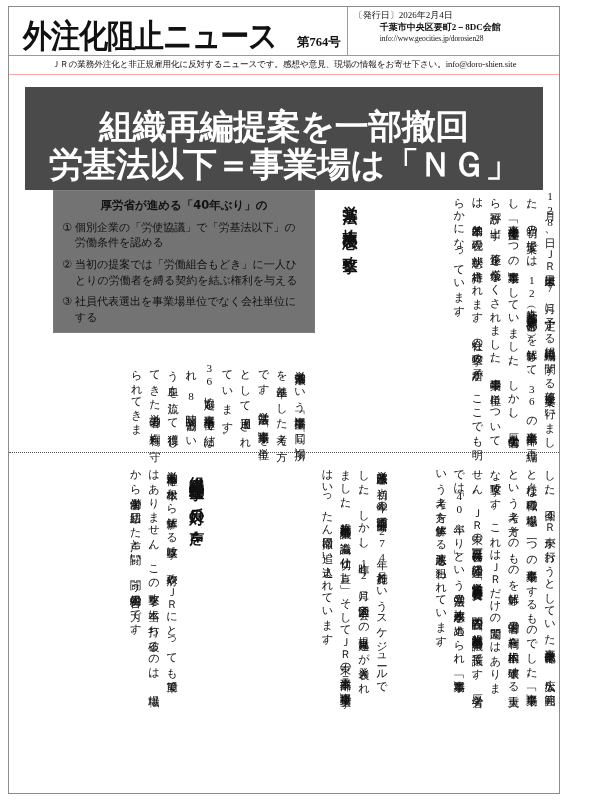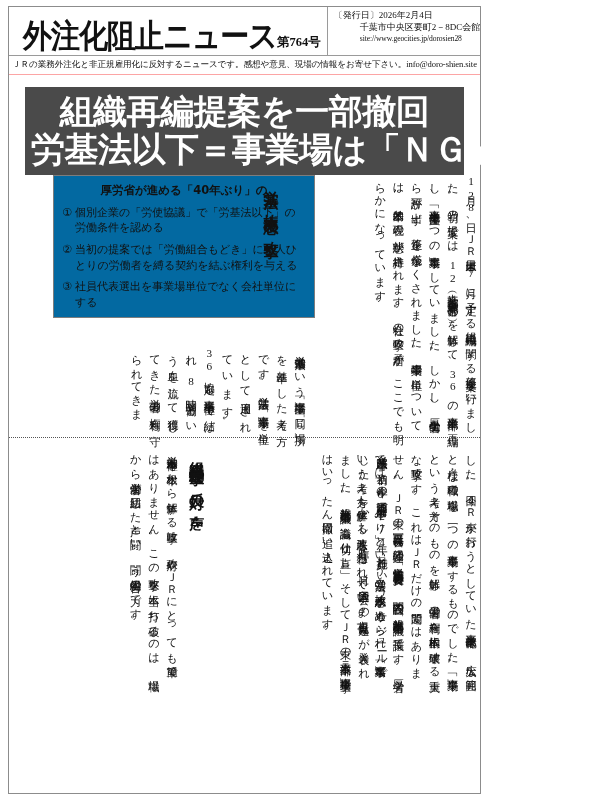"外注化阻止ニュース" .page { width: 473px -> 552px }
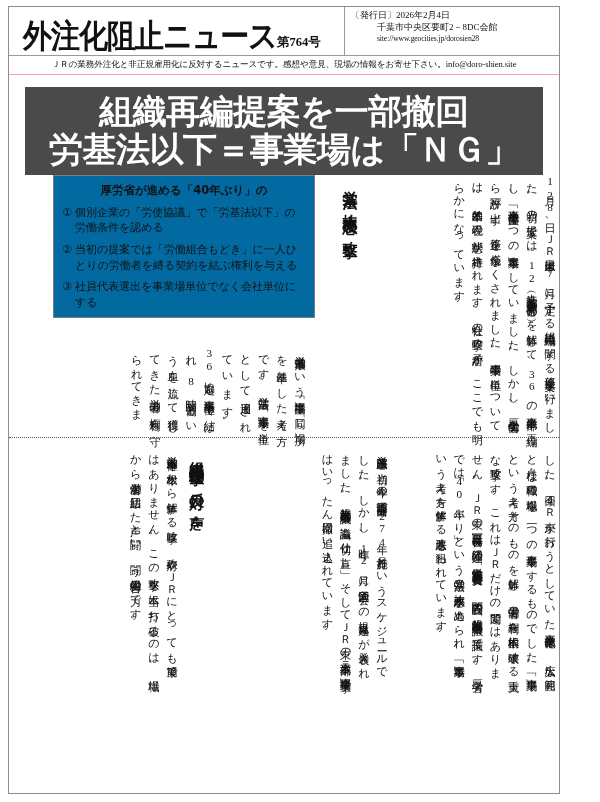"千葉市中央区要町2－8DC会館" .mr-indent { font-weight: none -> bold }
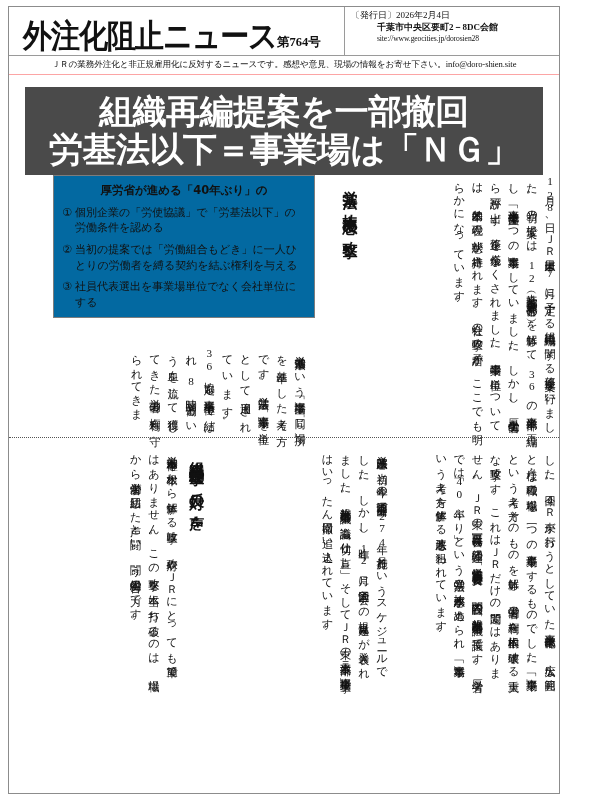"第764号" .mast-issue { margin-left: 0 -> 20px }
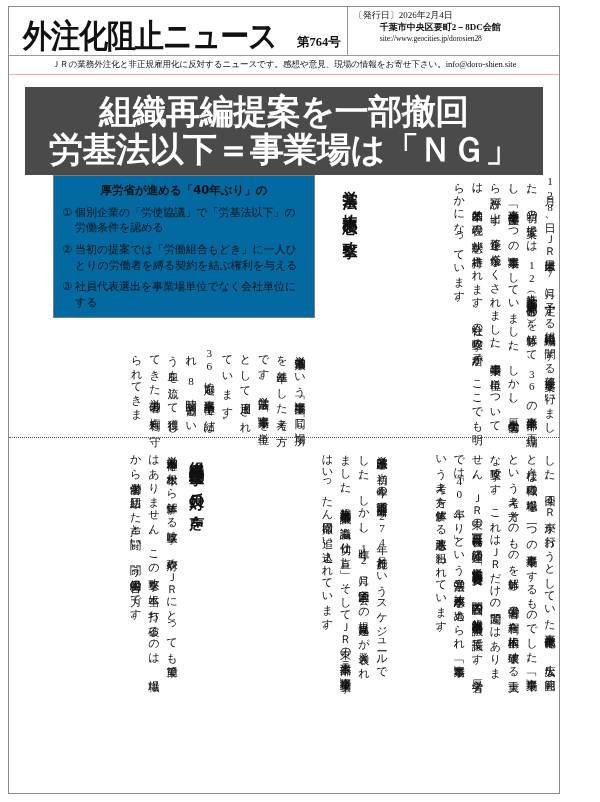"site://www.geocities.jp/dorosien28" div.mr-url { text: site://www.geocities.jp/dorosien28 -> info://www.geocities.jp/dorosien28 }
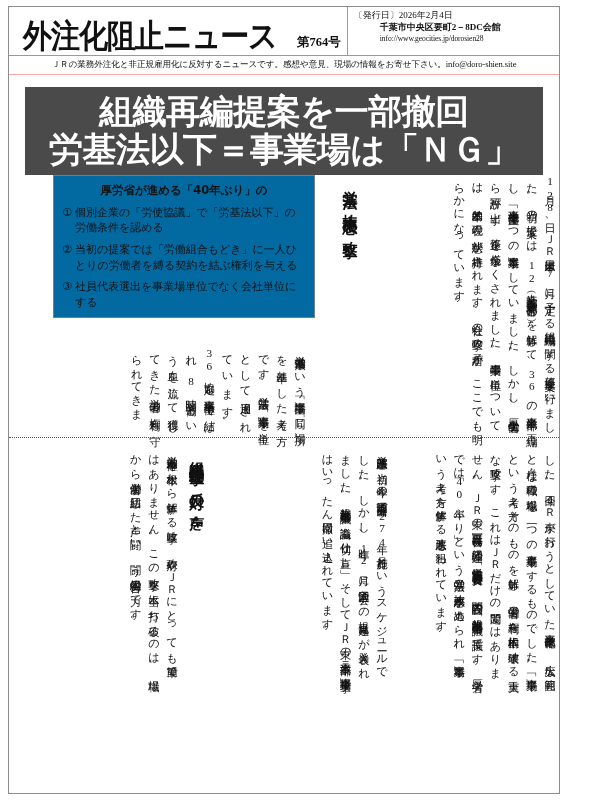"組織再編提案を一部撤回" .banner { padding: 5px 6px 7px 6px -> 20px 6px 7px 6px }
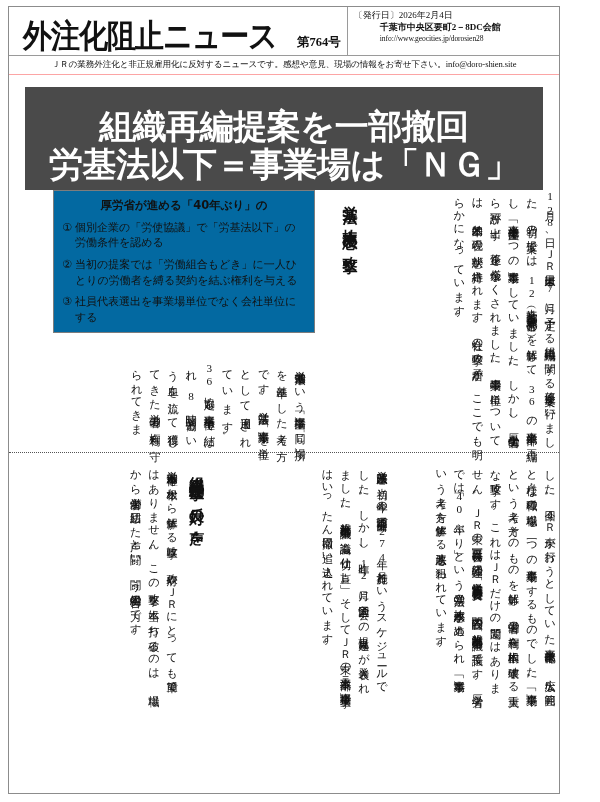"厚労省が進める「40年ぶり」の" .pointbox { background: #0369a1 -> #737373 }
